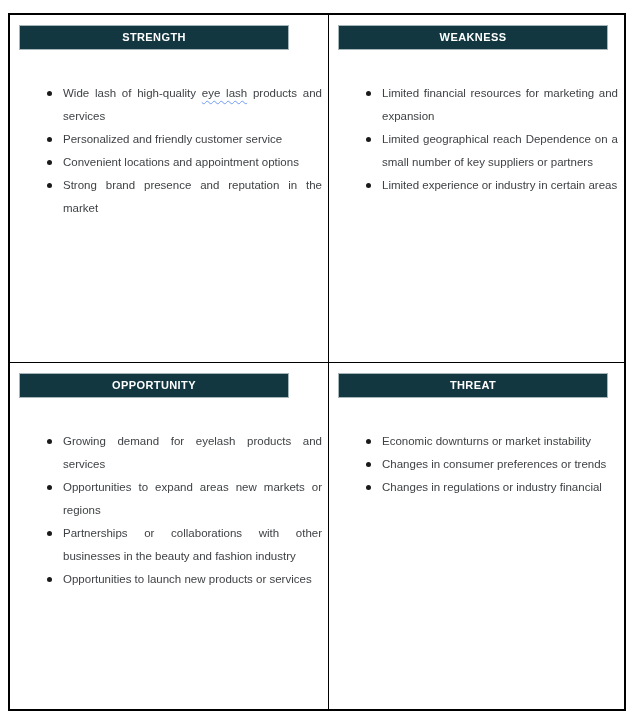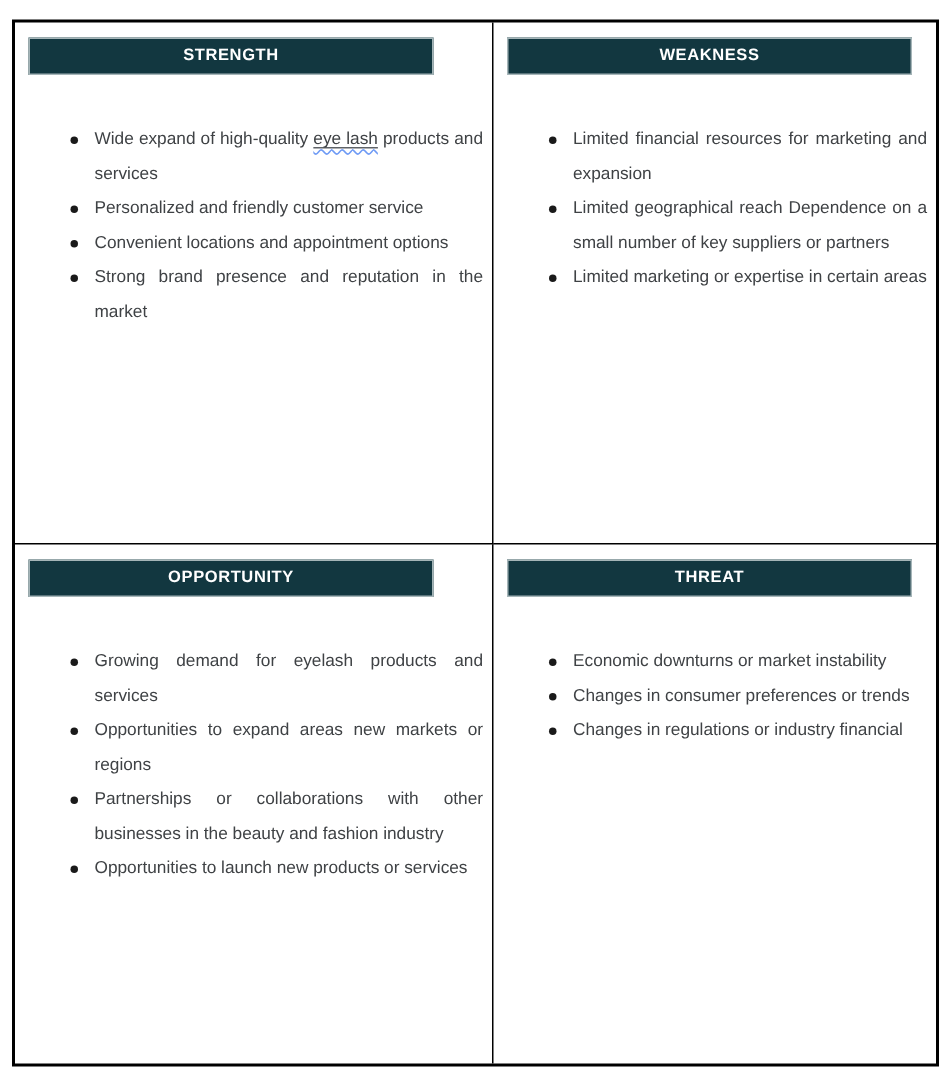"Wide expand of high-quality" span { text: expand -> lash }
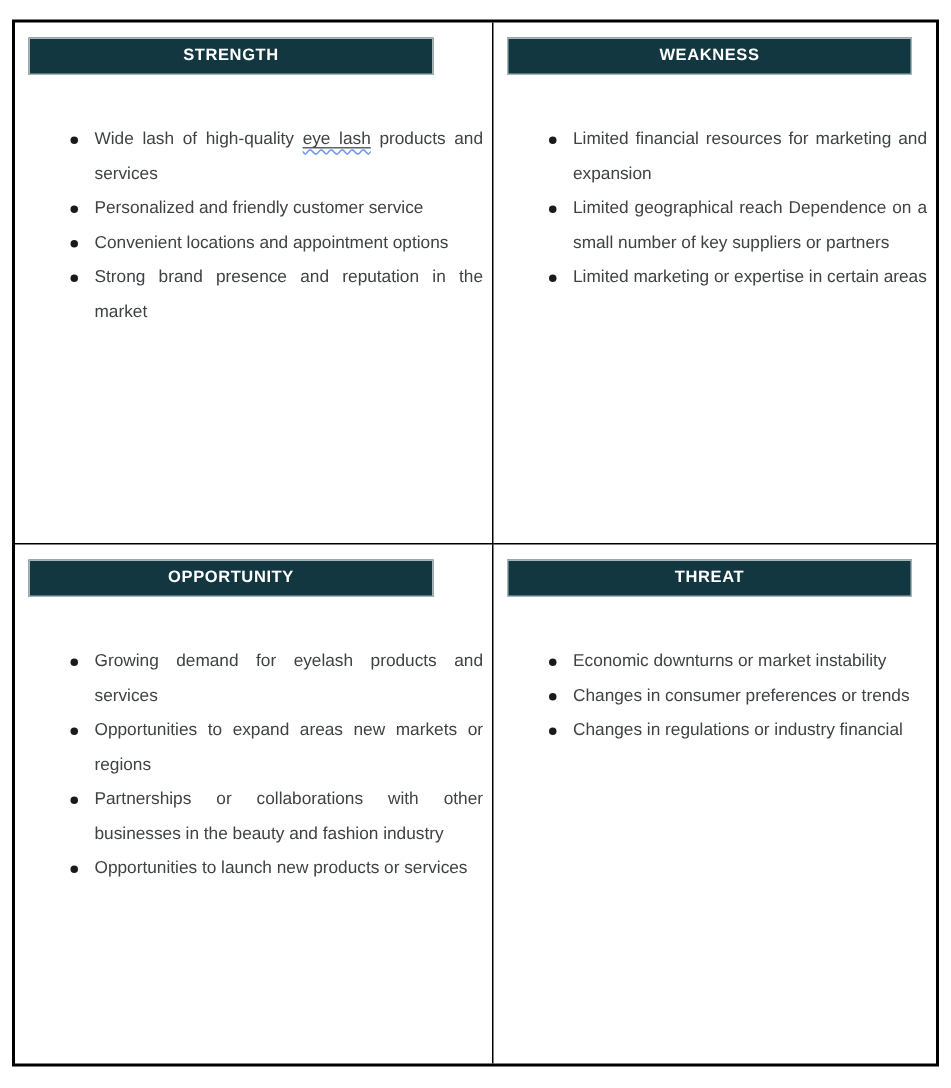"eye lash" .sc-line { text-decoration: underline -> none }
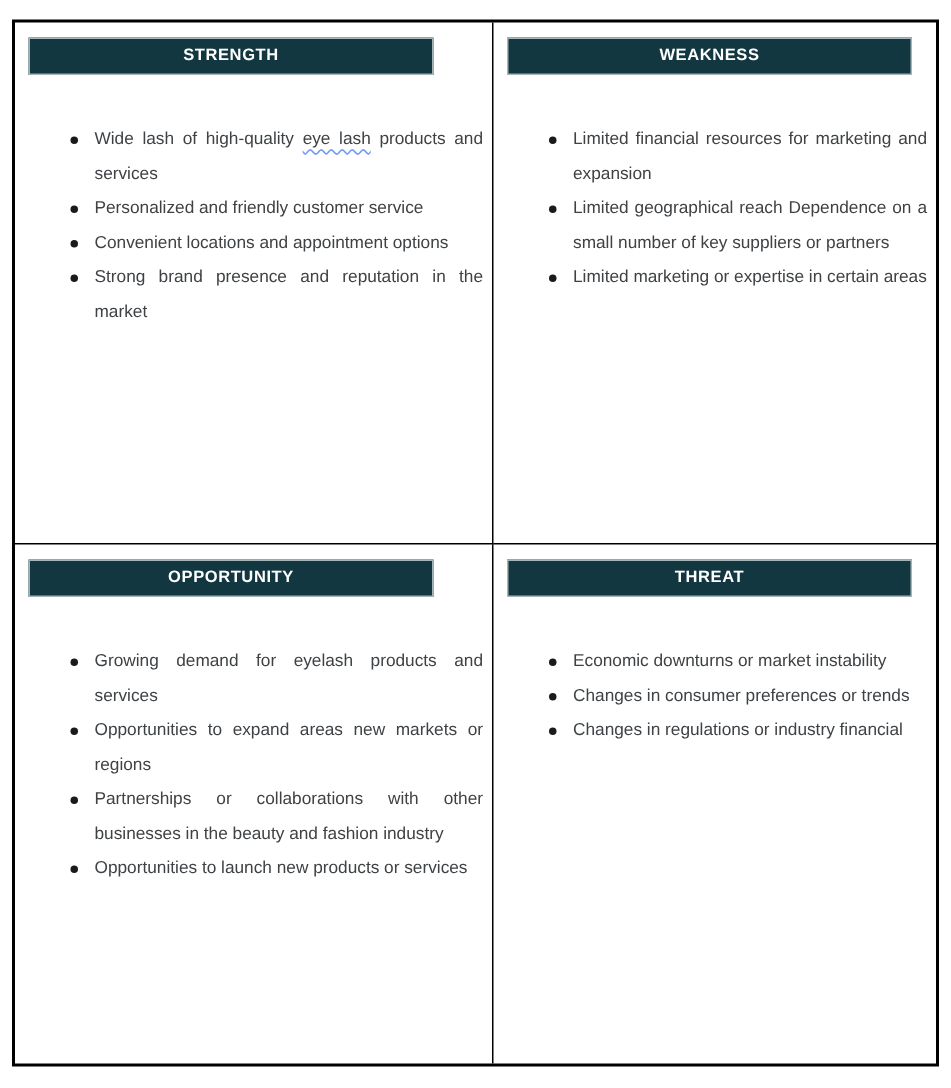"Limited marketing or expertise in" li { text: marketing or expertise -> experience or industry }
